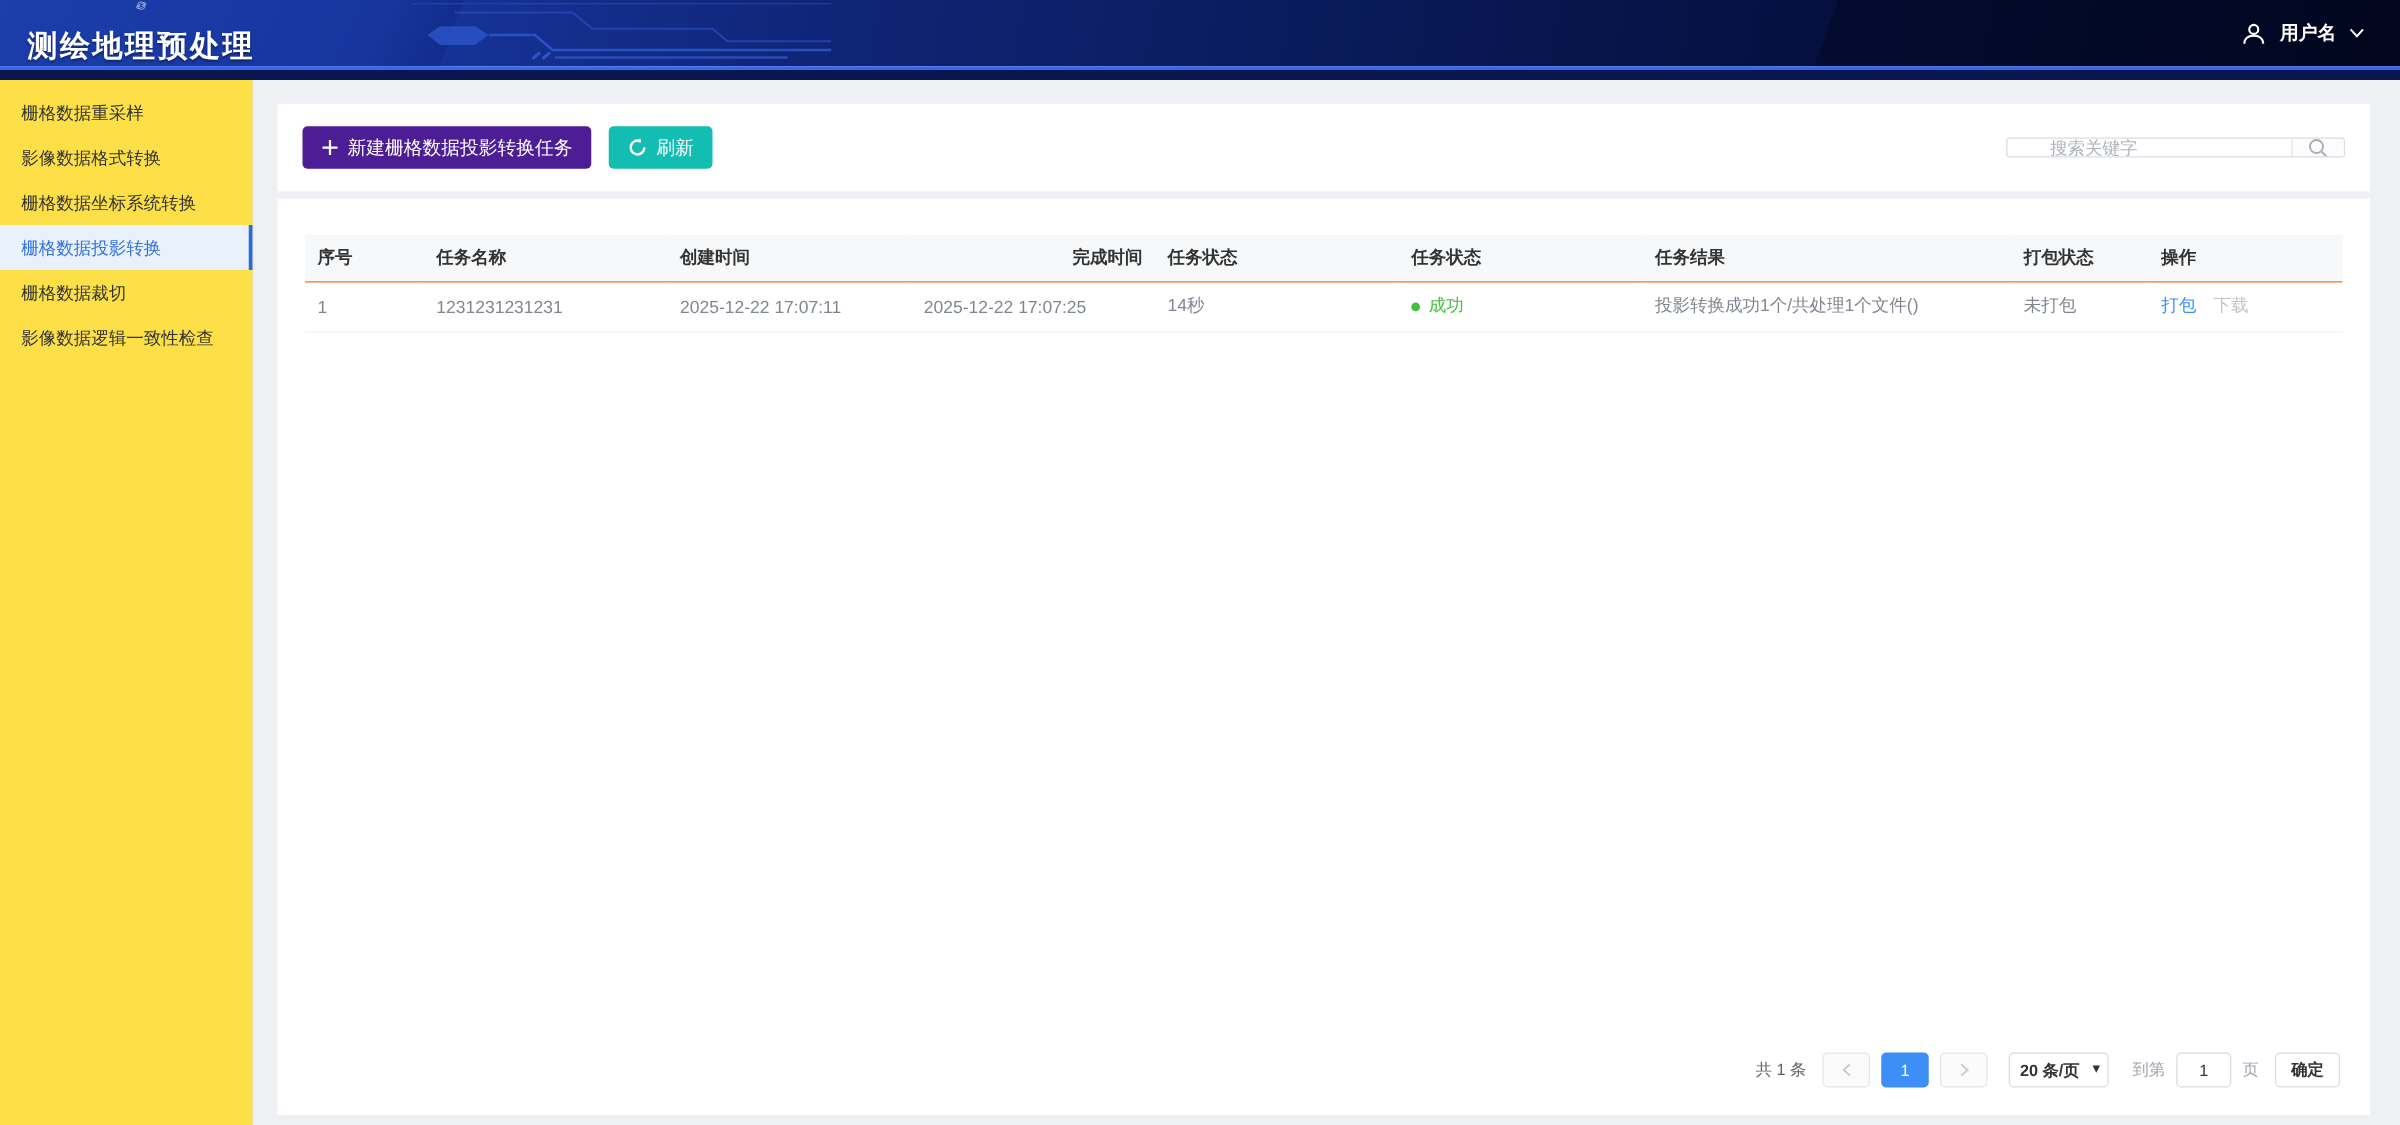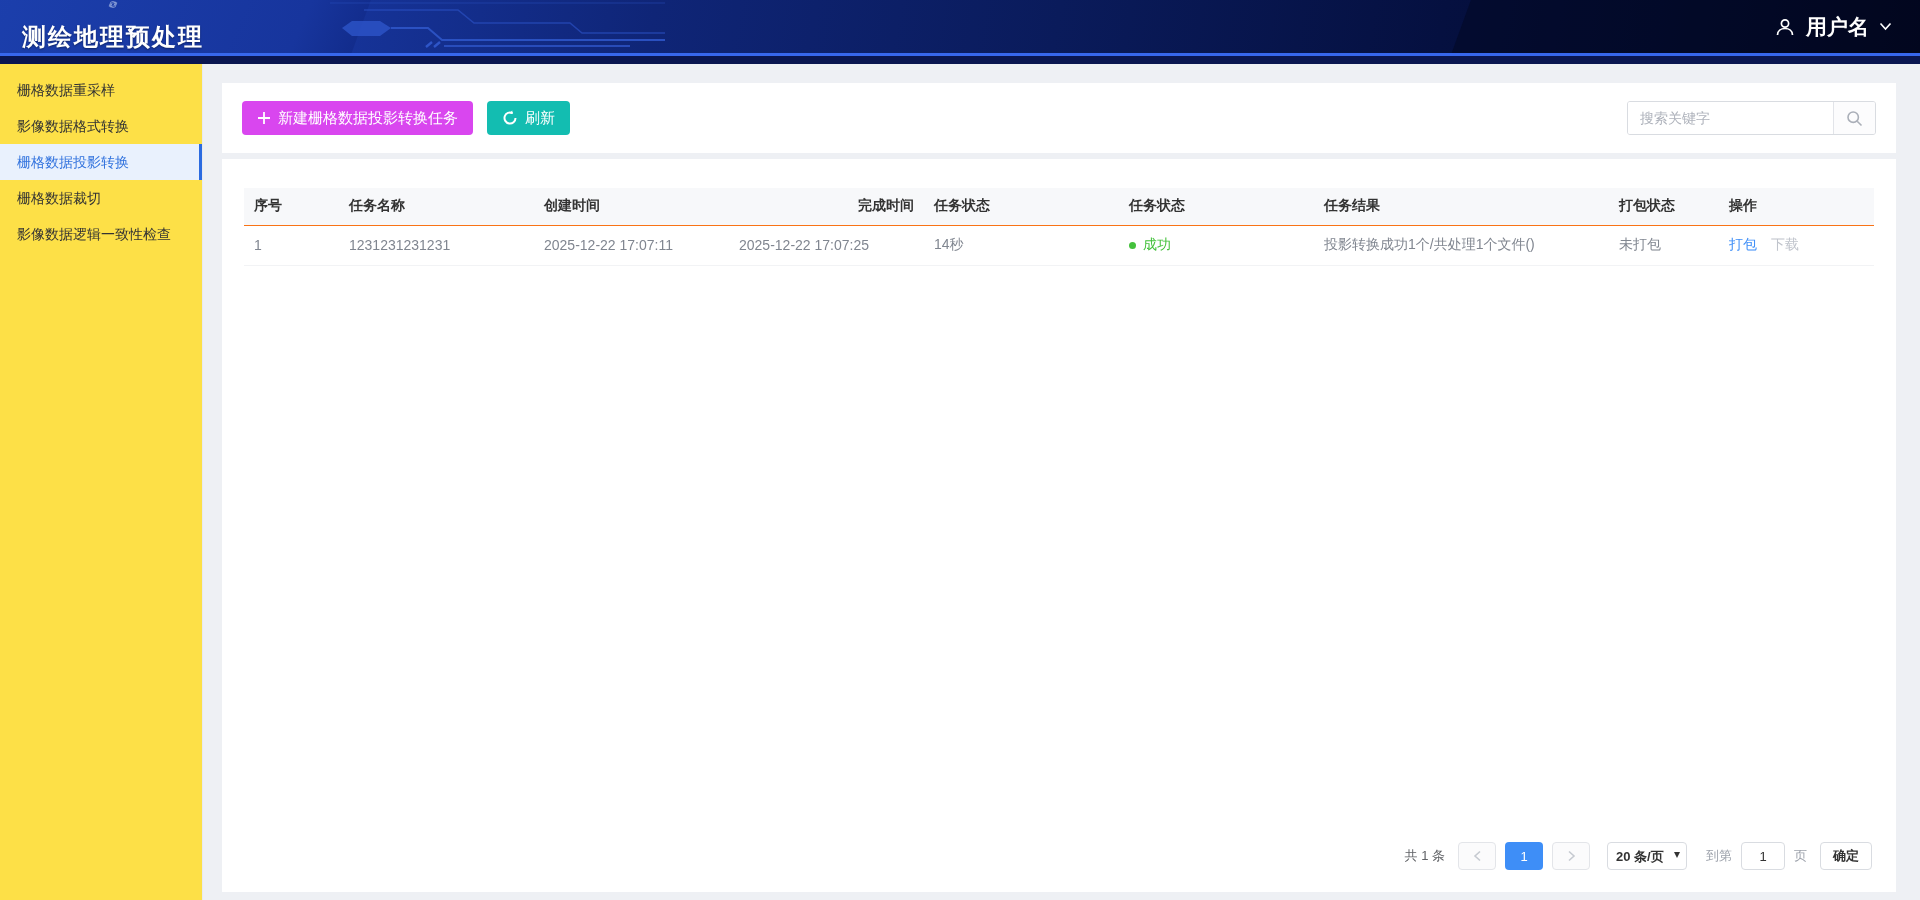"用户名" .user-name { font-size: 21px -> 15px }
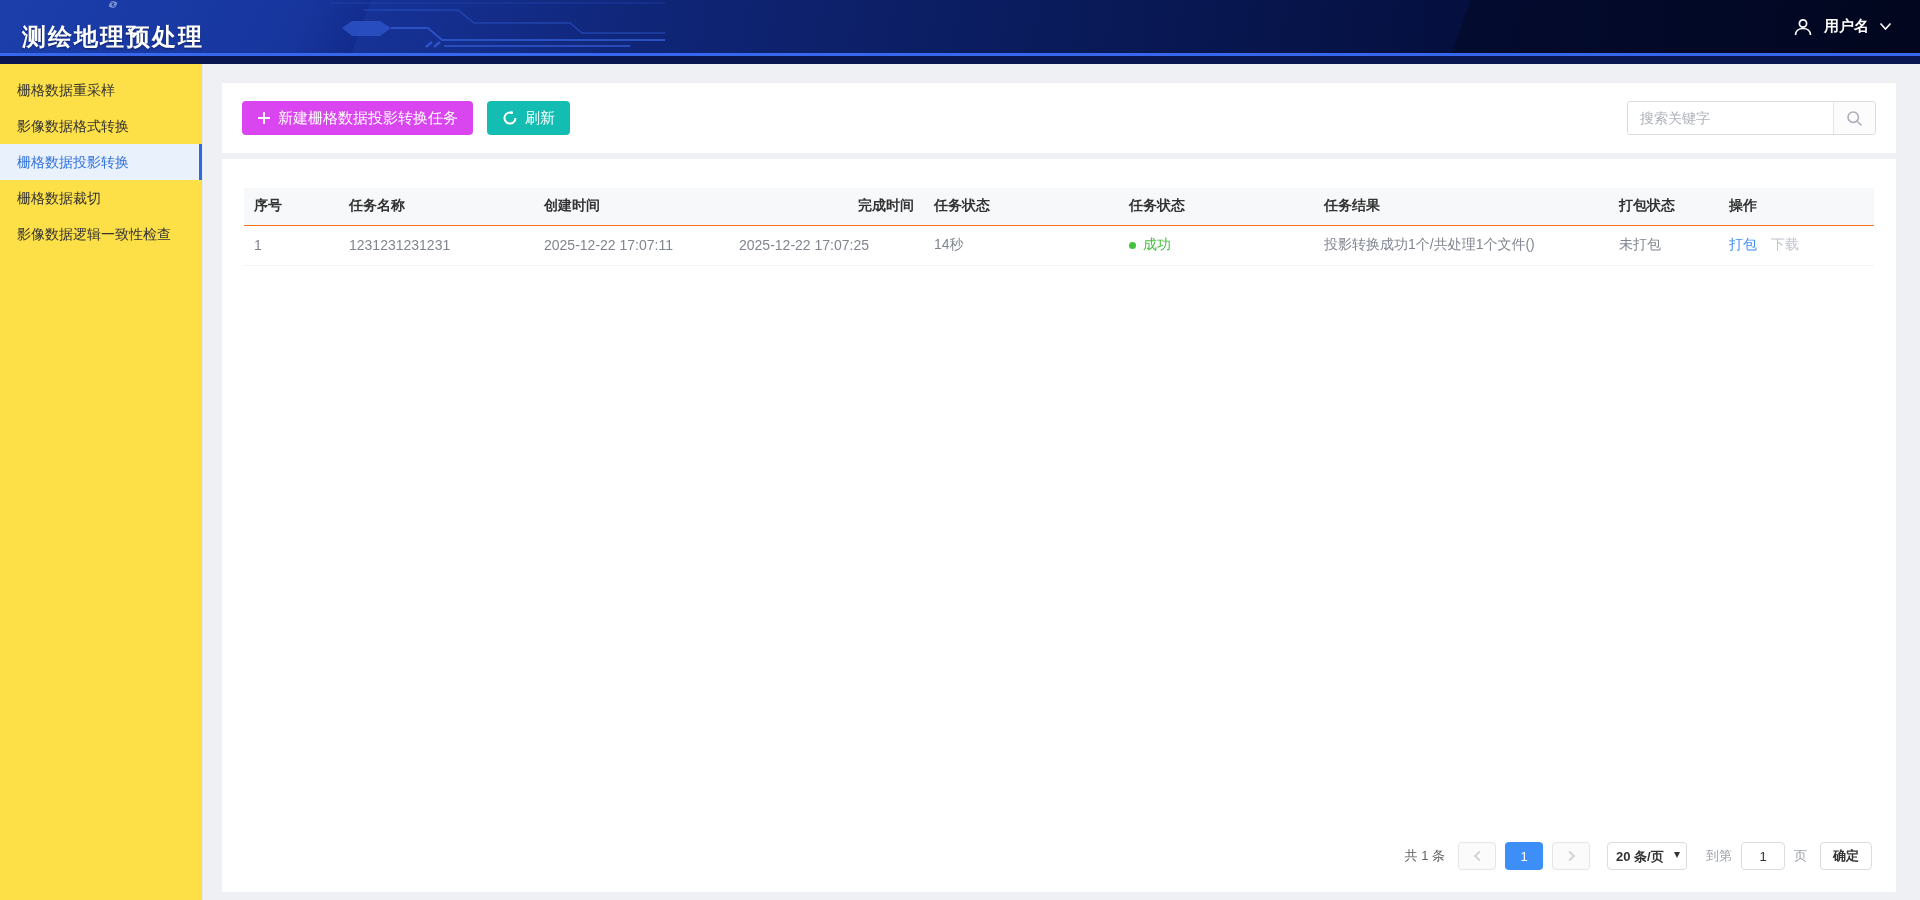"新建栅格数据投影转换任务" .btn-primary { background: #d946ef -> #4c1d95 }
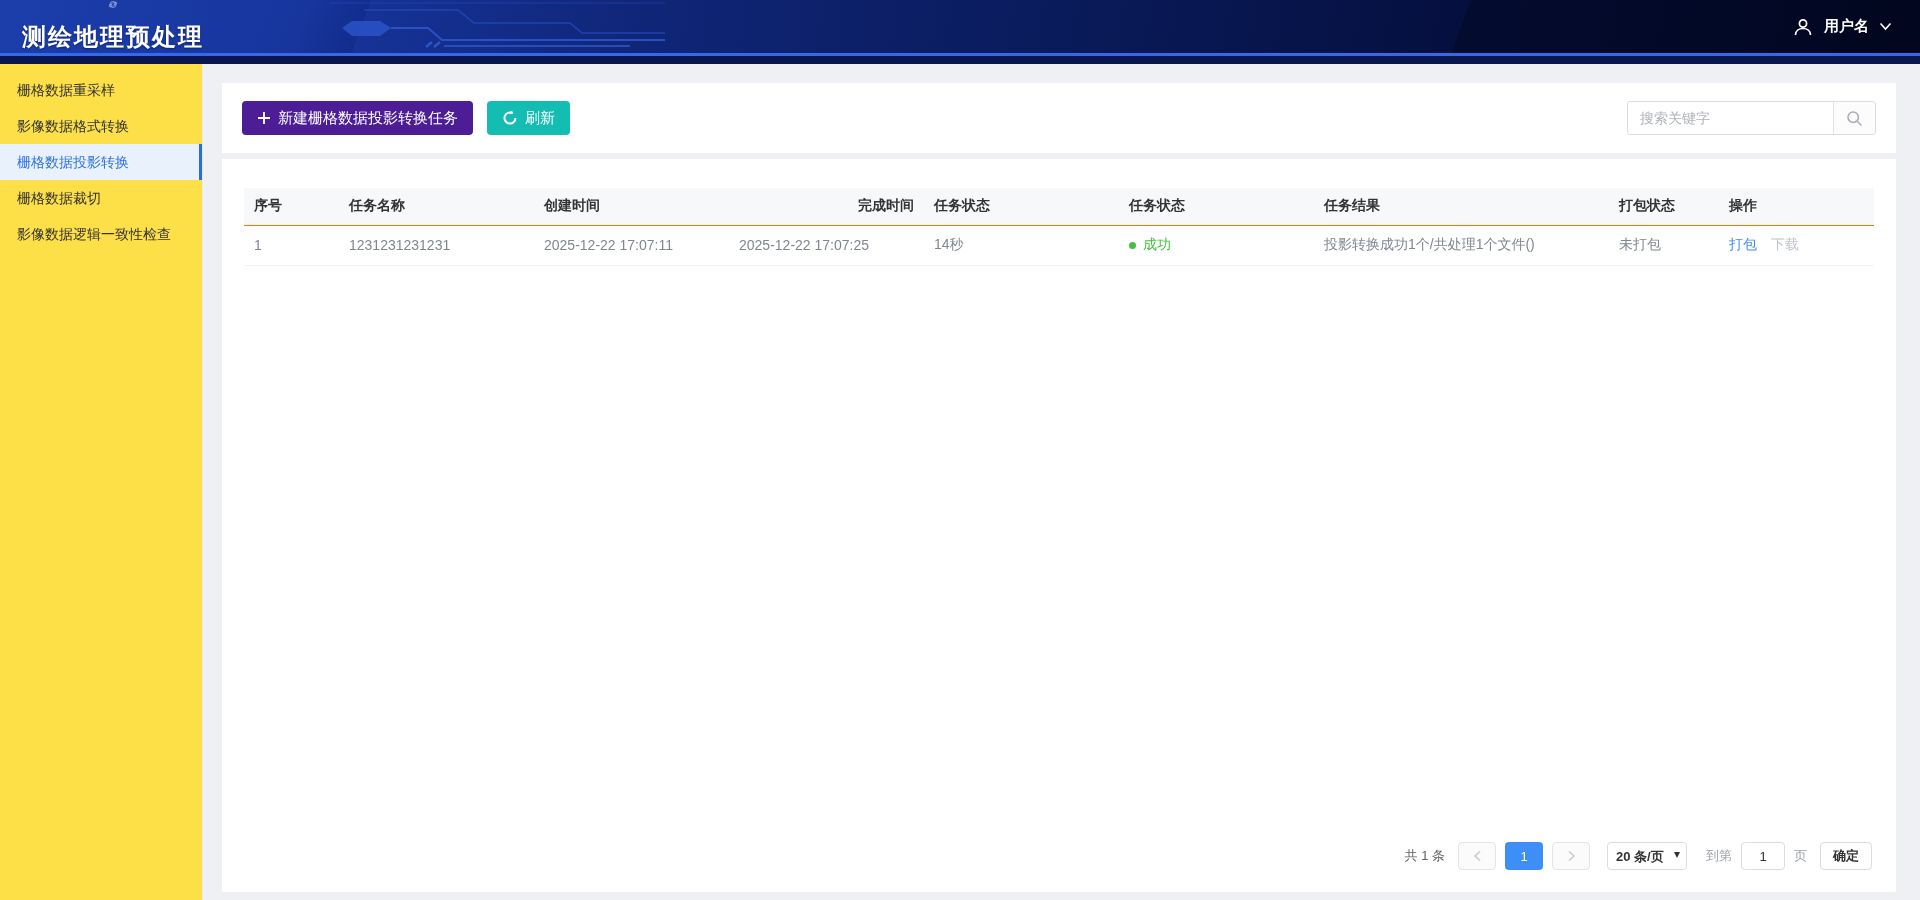"搜索关键字" .search-wrap { height: 34px -> 16px; padding-left: none -> 22px }
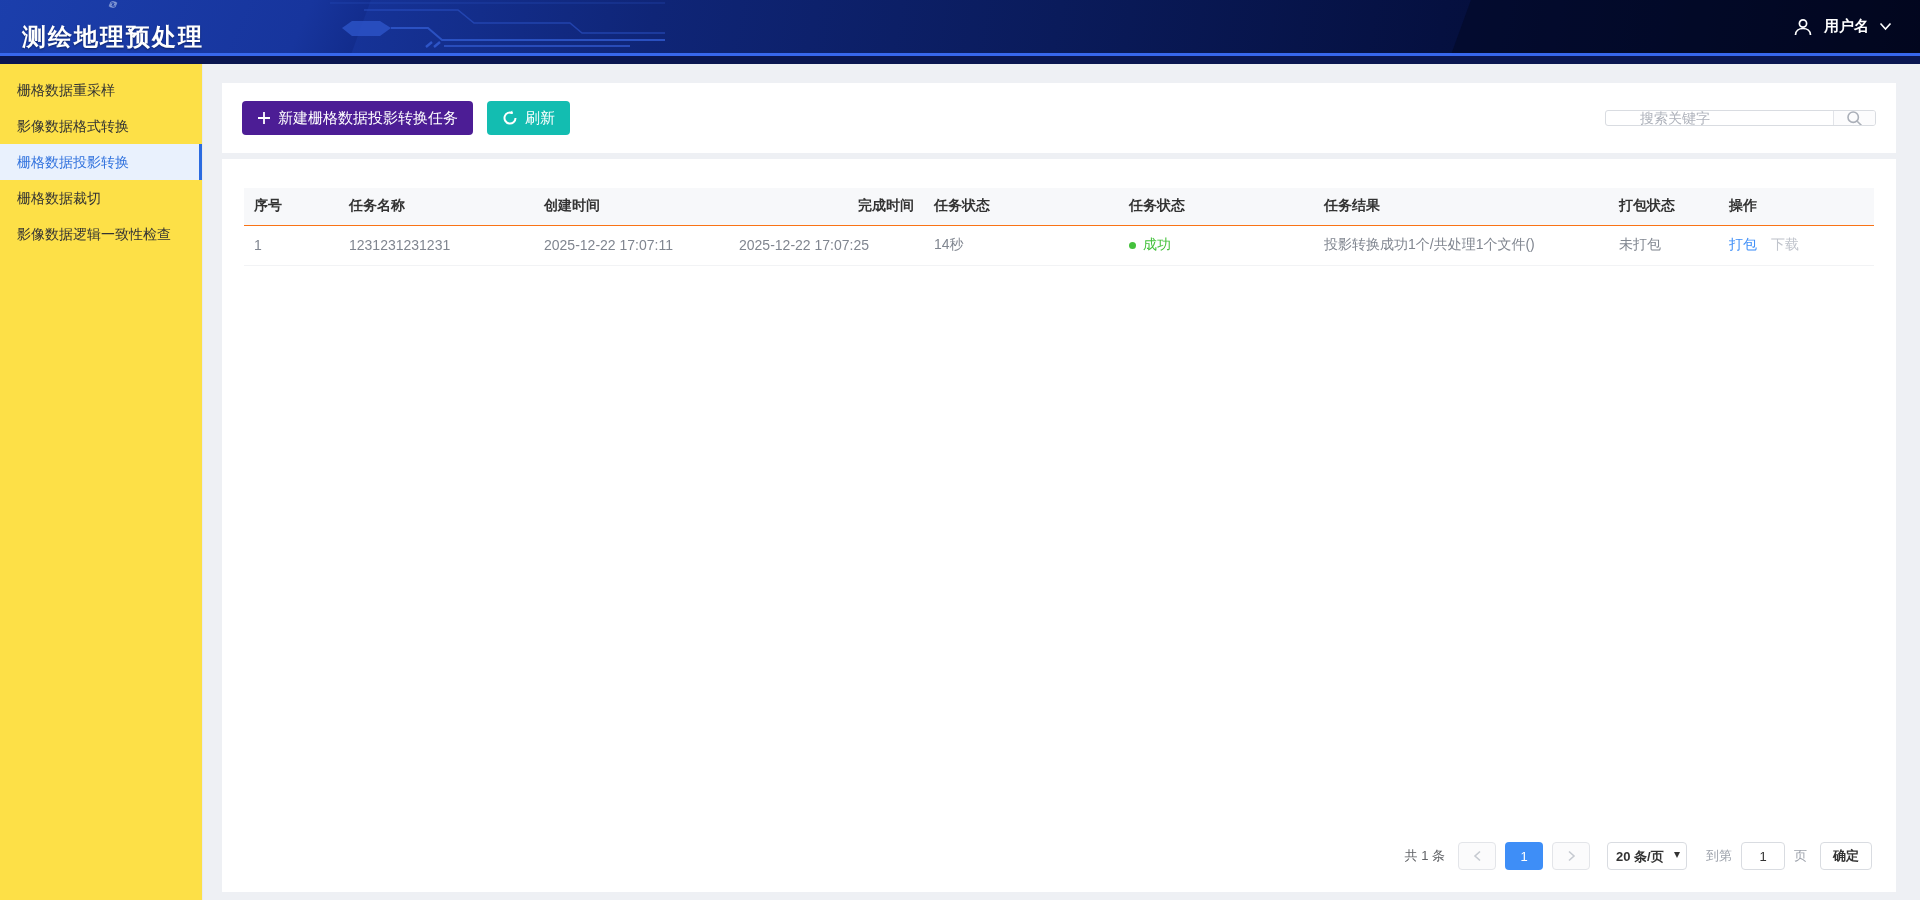"栅格数据坐标系统转换" div.side-item { html: none -> <div>栅格数据坐标系统转换</div> }
